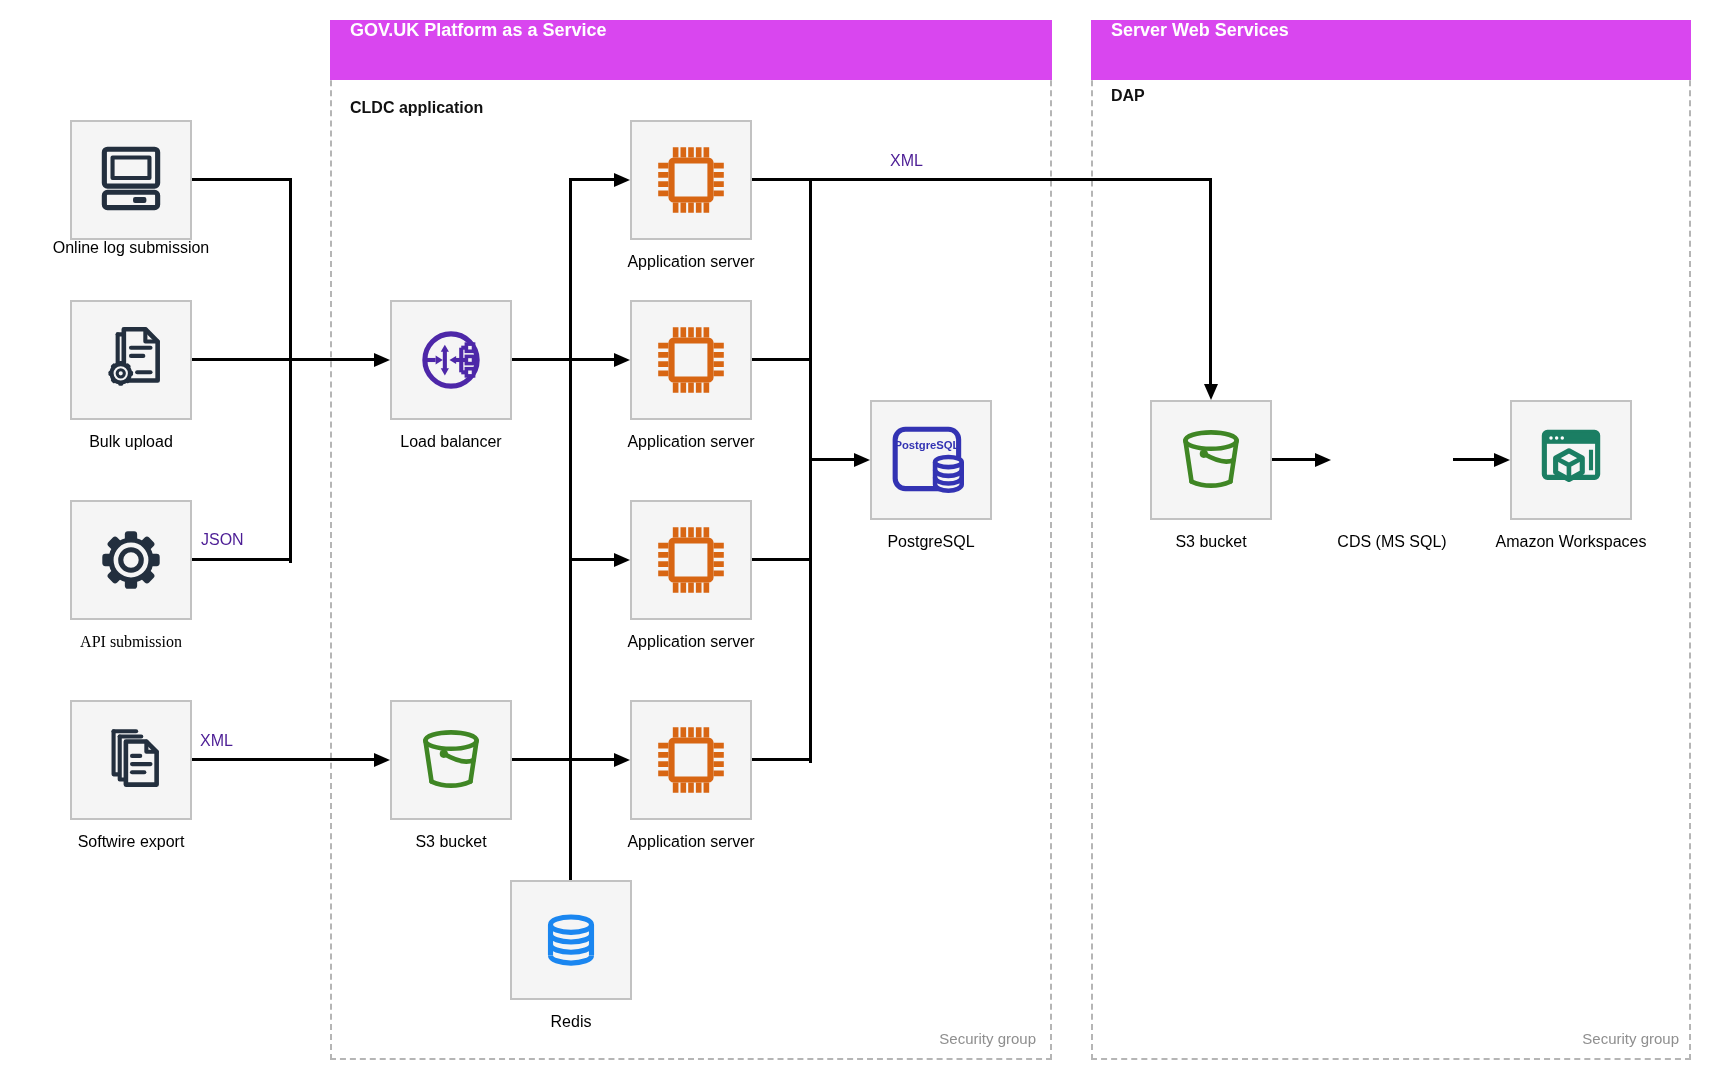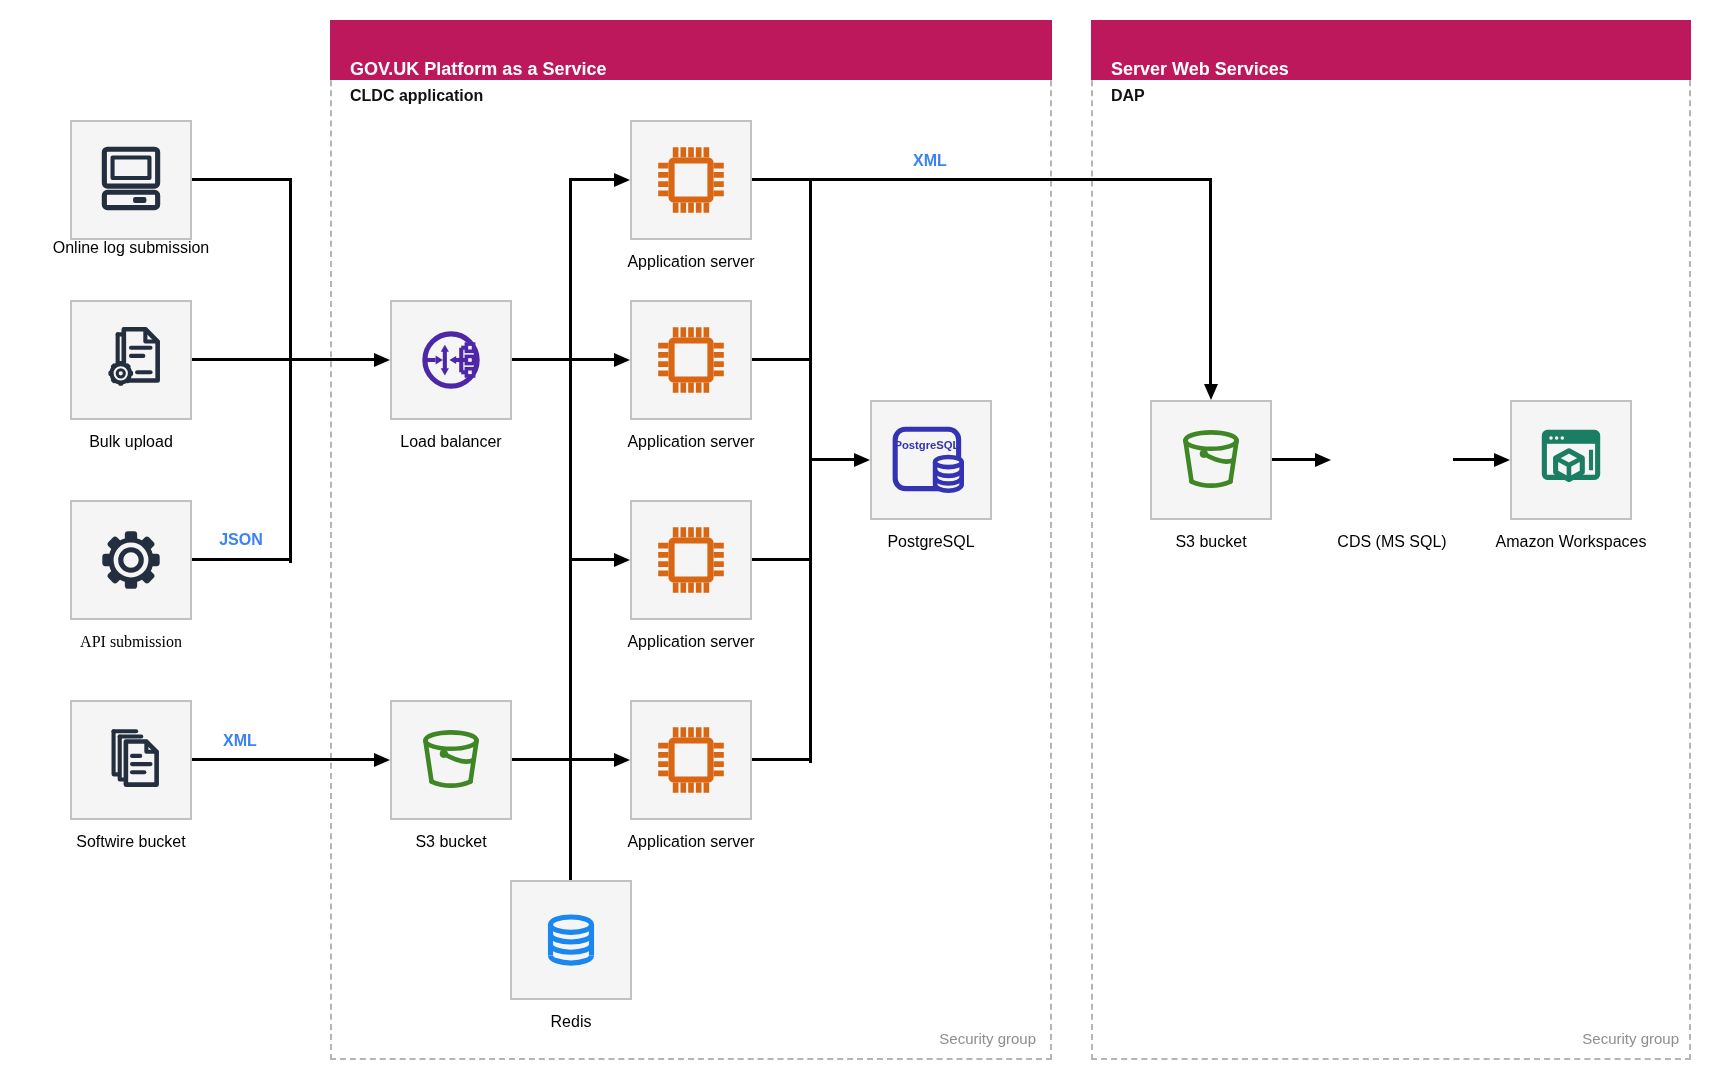"GOV.UK Platform as a Service" .group-header { align-items: flex-end -> flex-start; background: #be185d -> #d946ef }
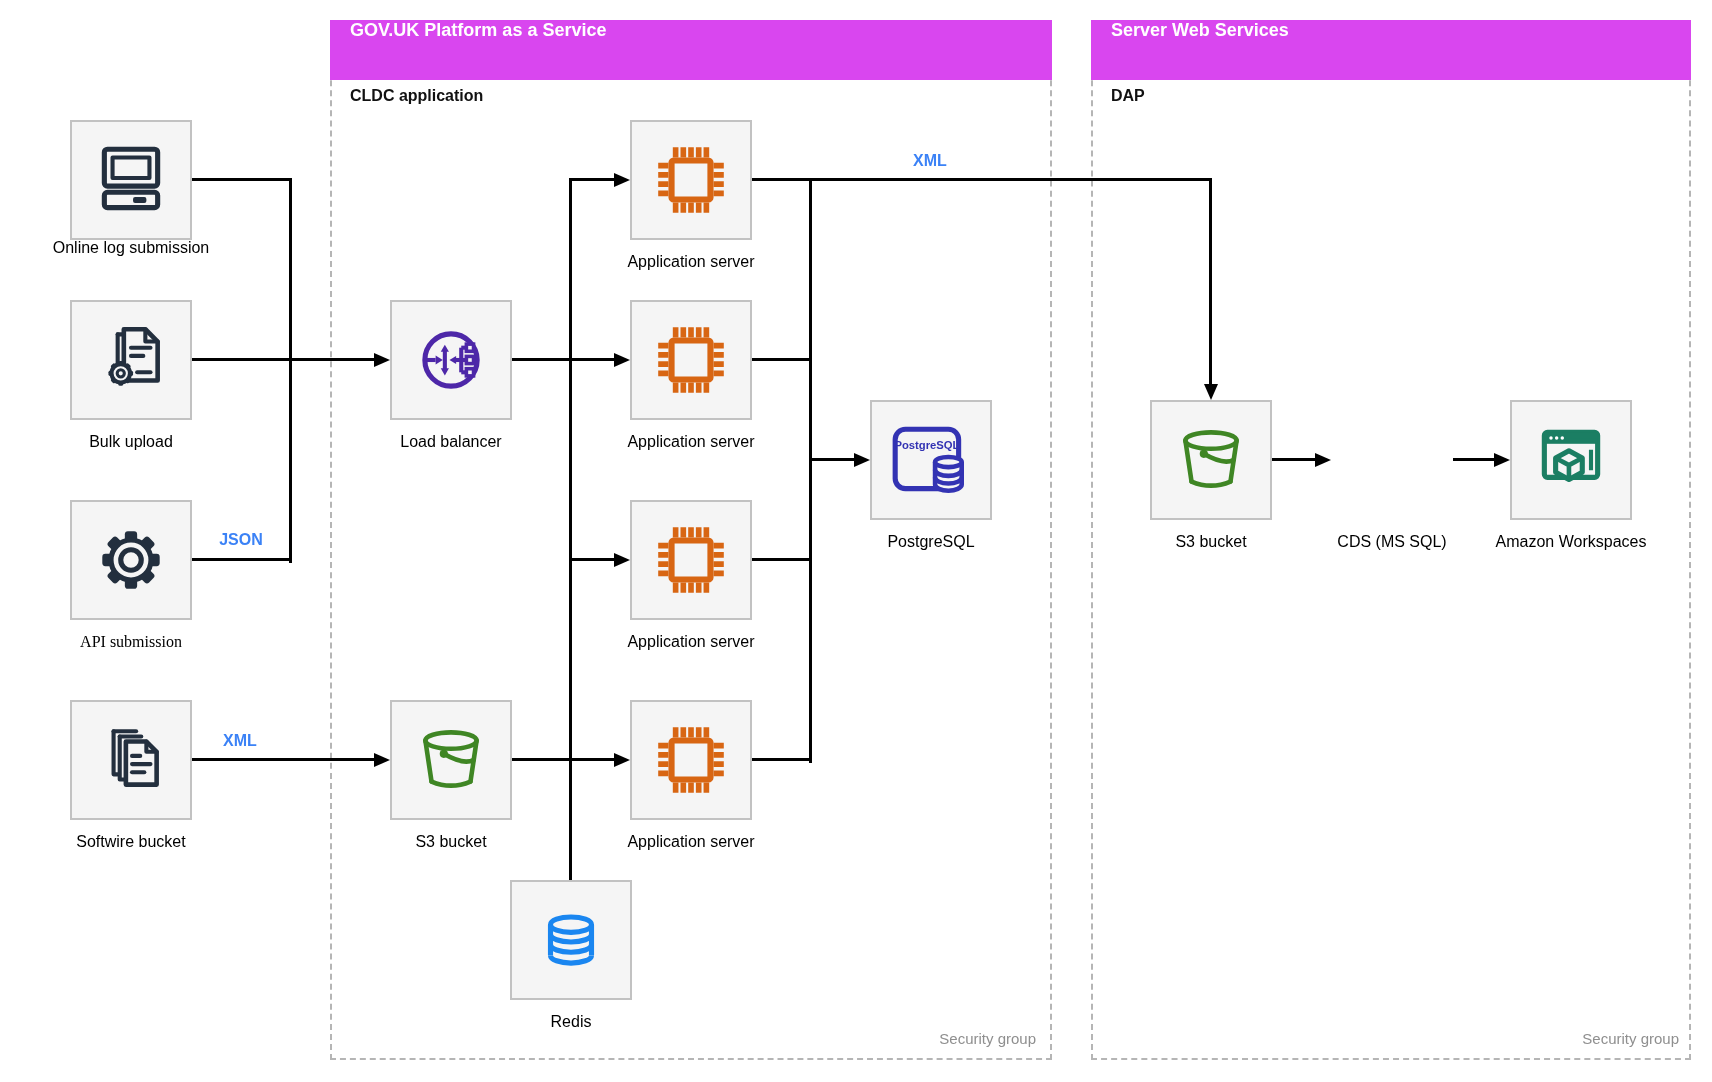"CLDC application" div.sublabel { top: 87px -> 99px }
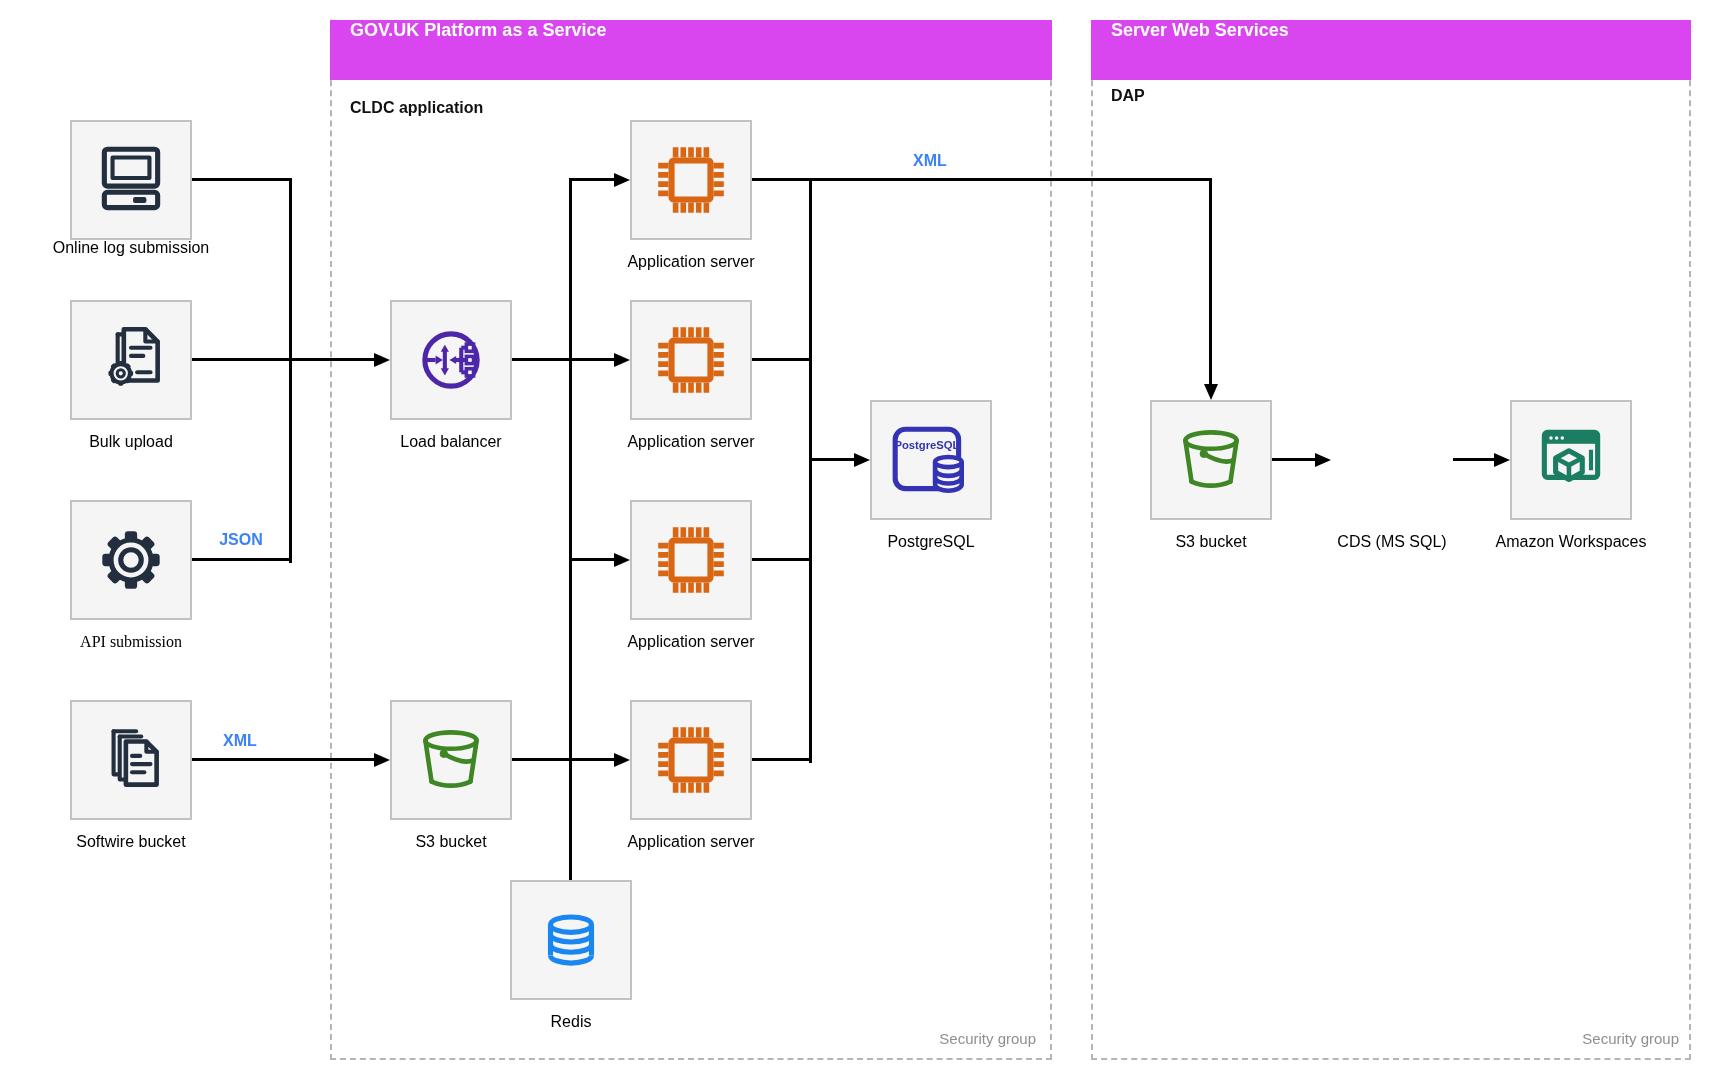"XML" .elabel { color: #3b82f6 -> #4c1d95; font-weight: bold -> none; text-align: center -> none }
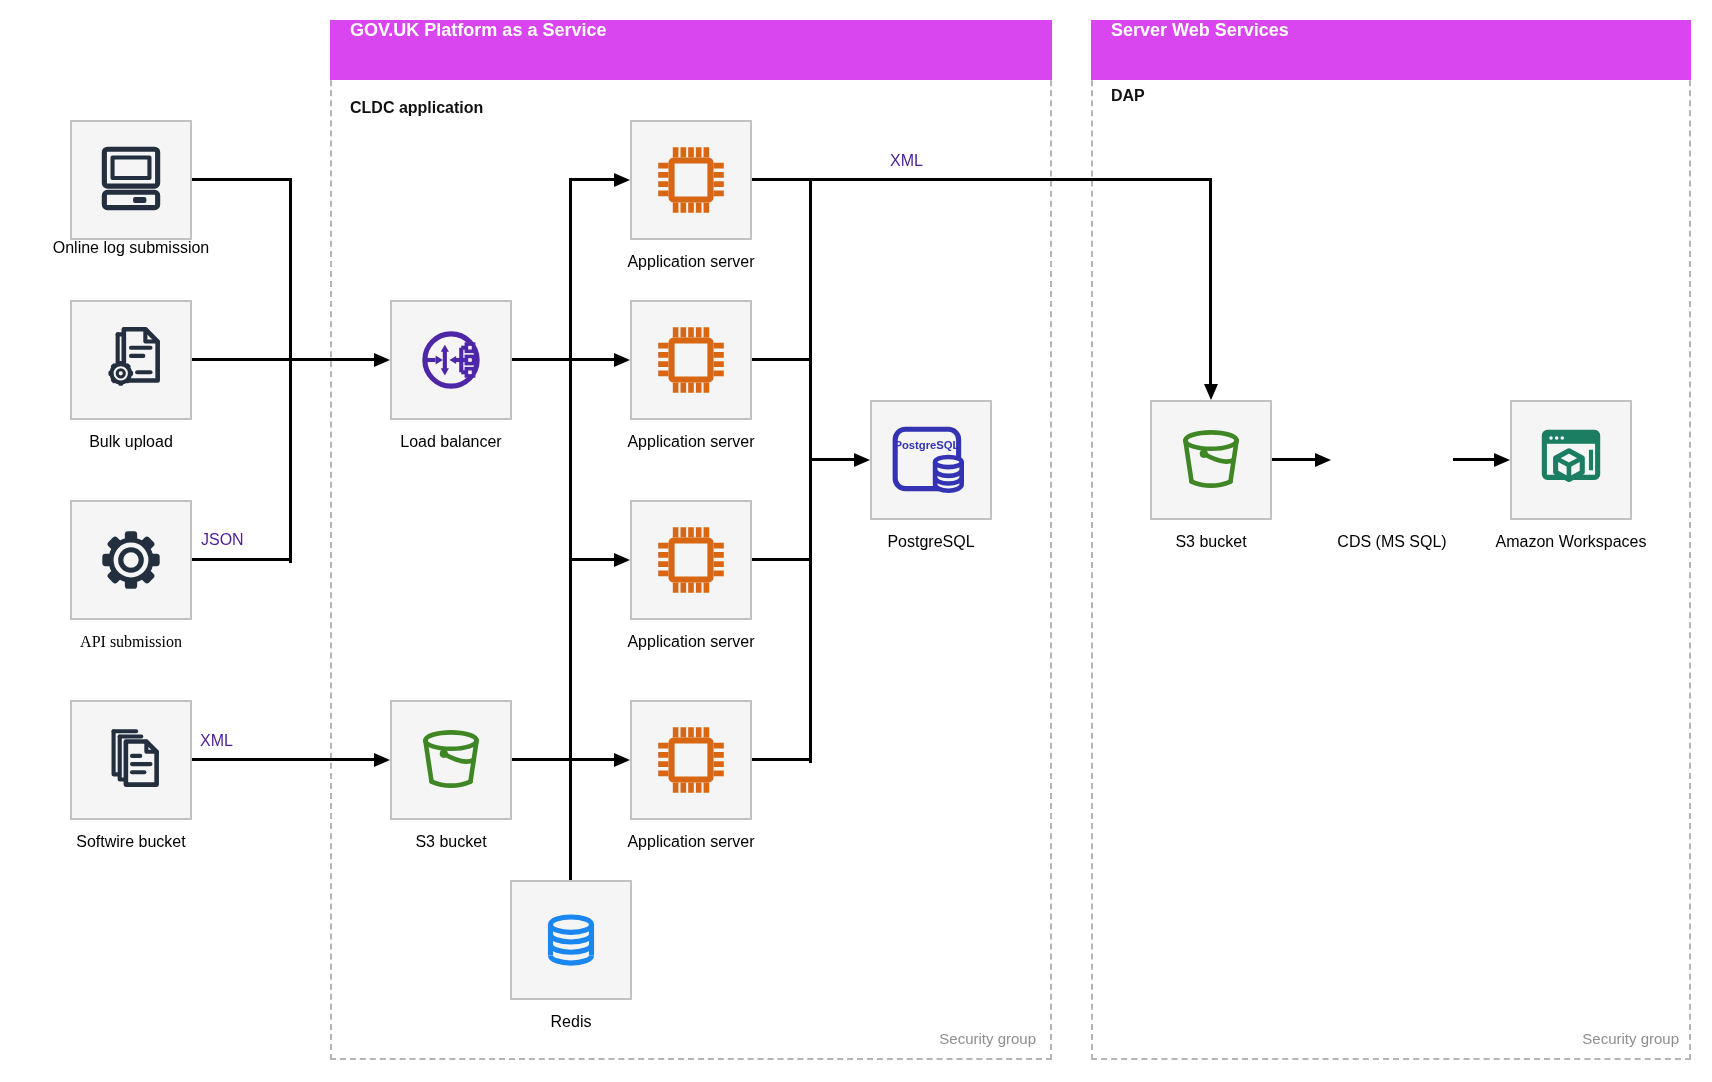"Softwire bucket" div.nlabel { text: bucket -> export }
